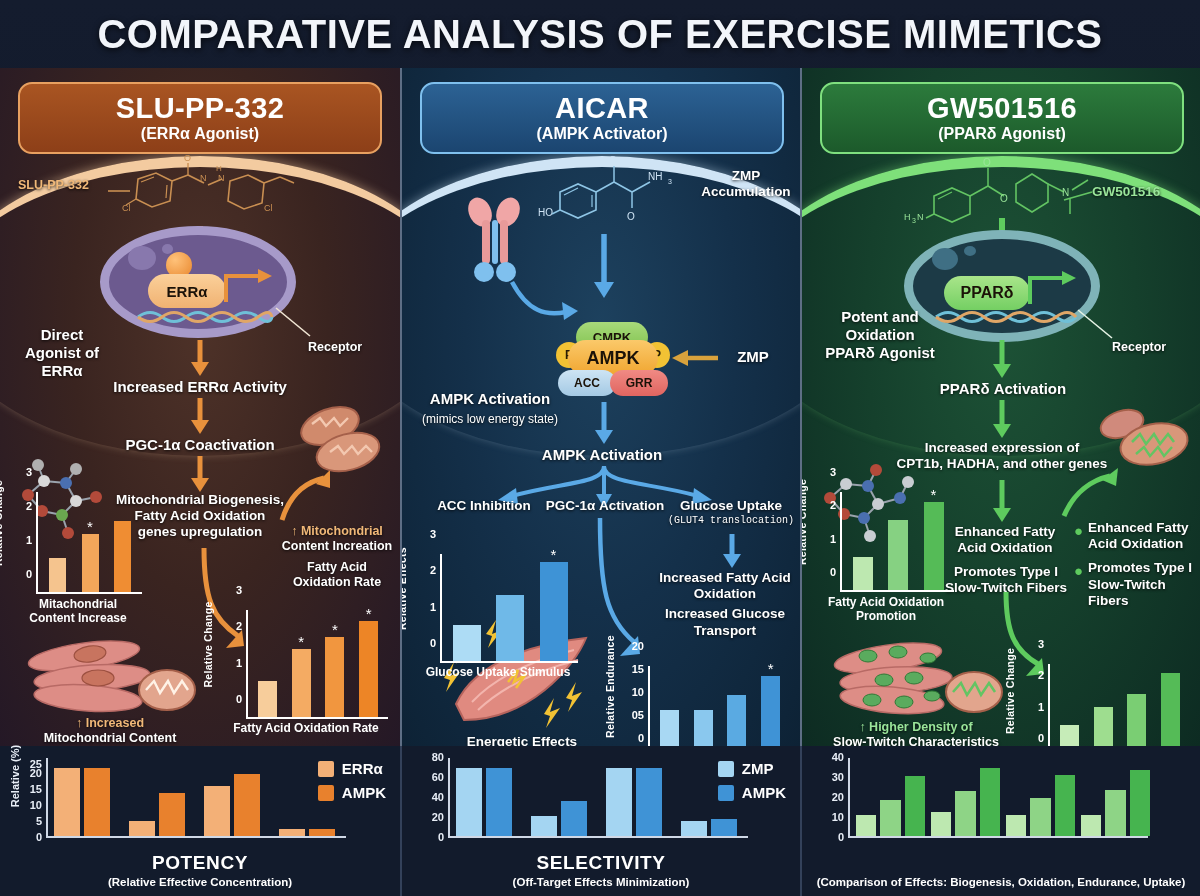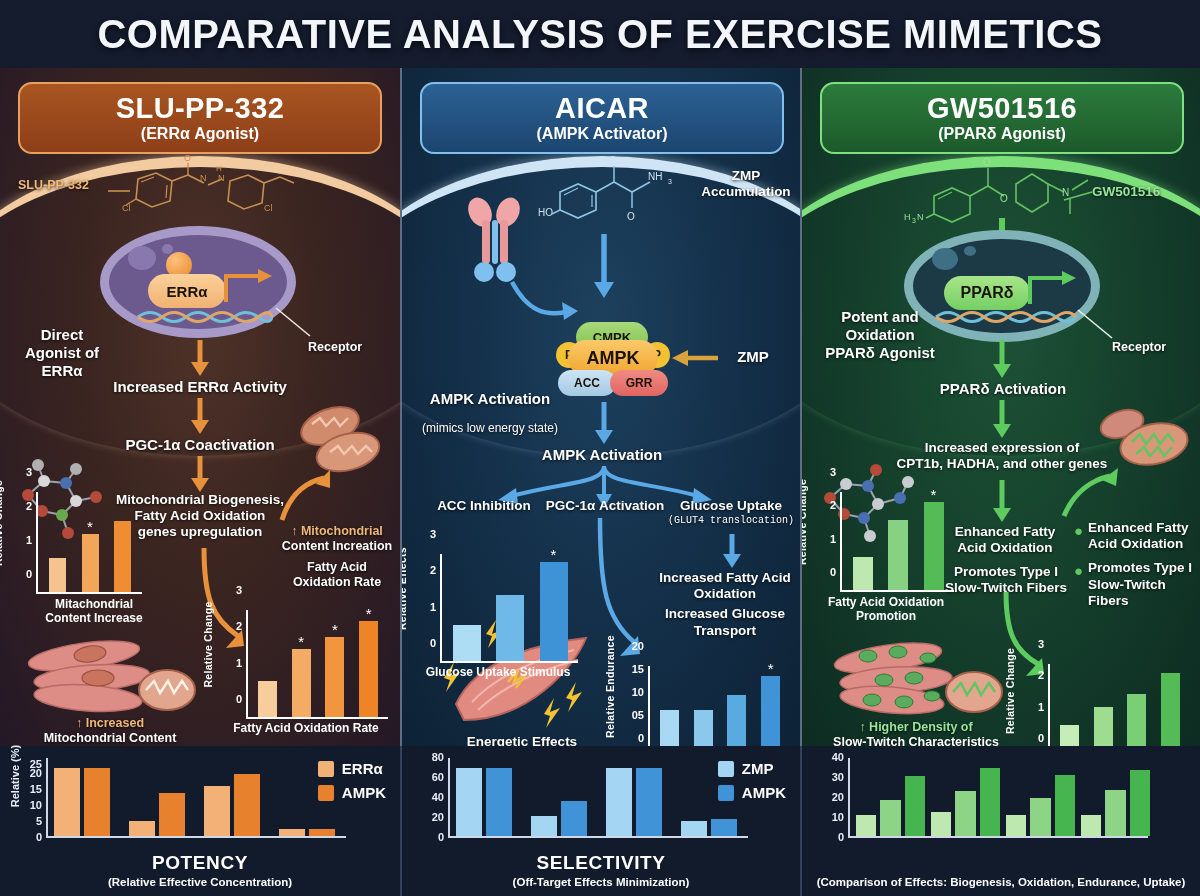"(mimics low energy state)" div.light { margin-top: 13px -> 4px }
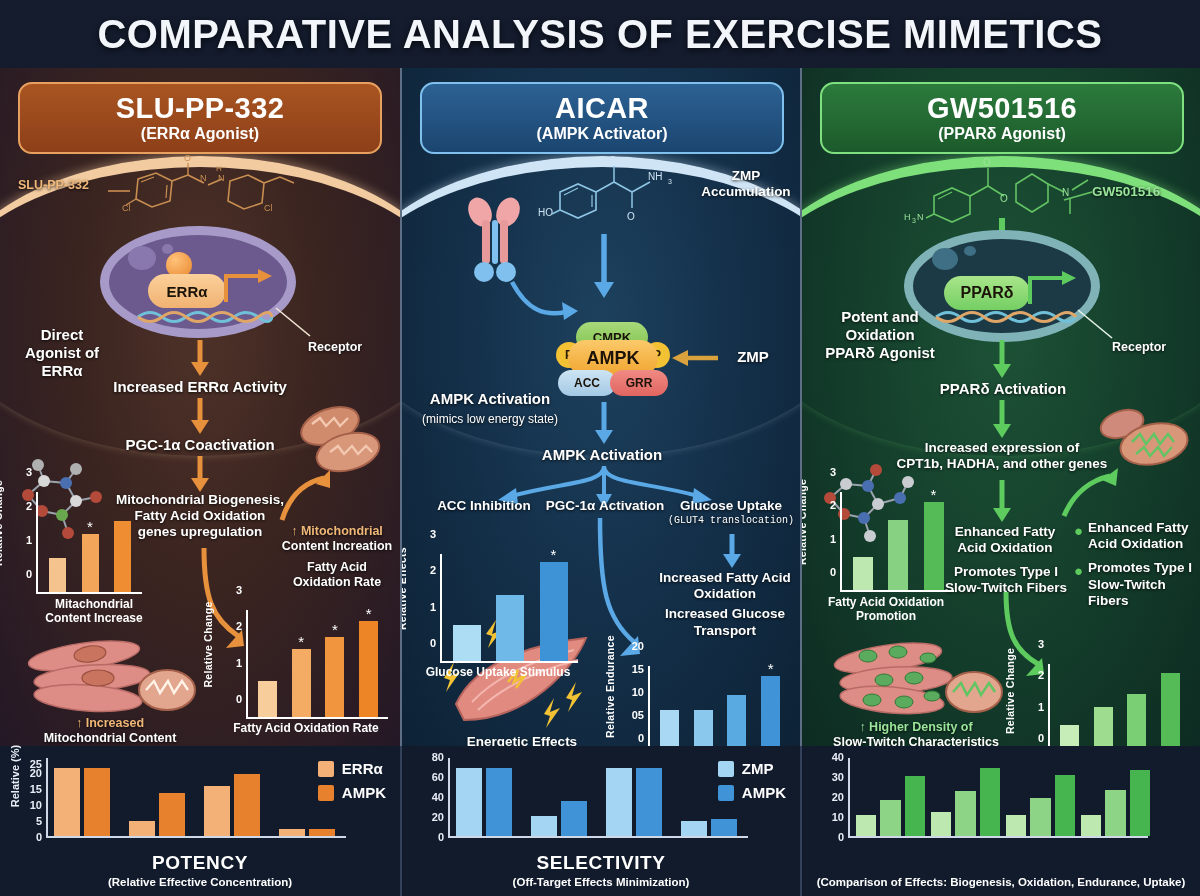"Mitachondrial" div.cap { left: 16px -> 0px }
